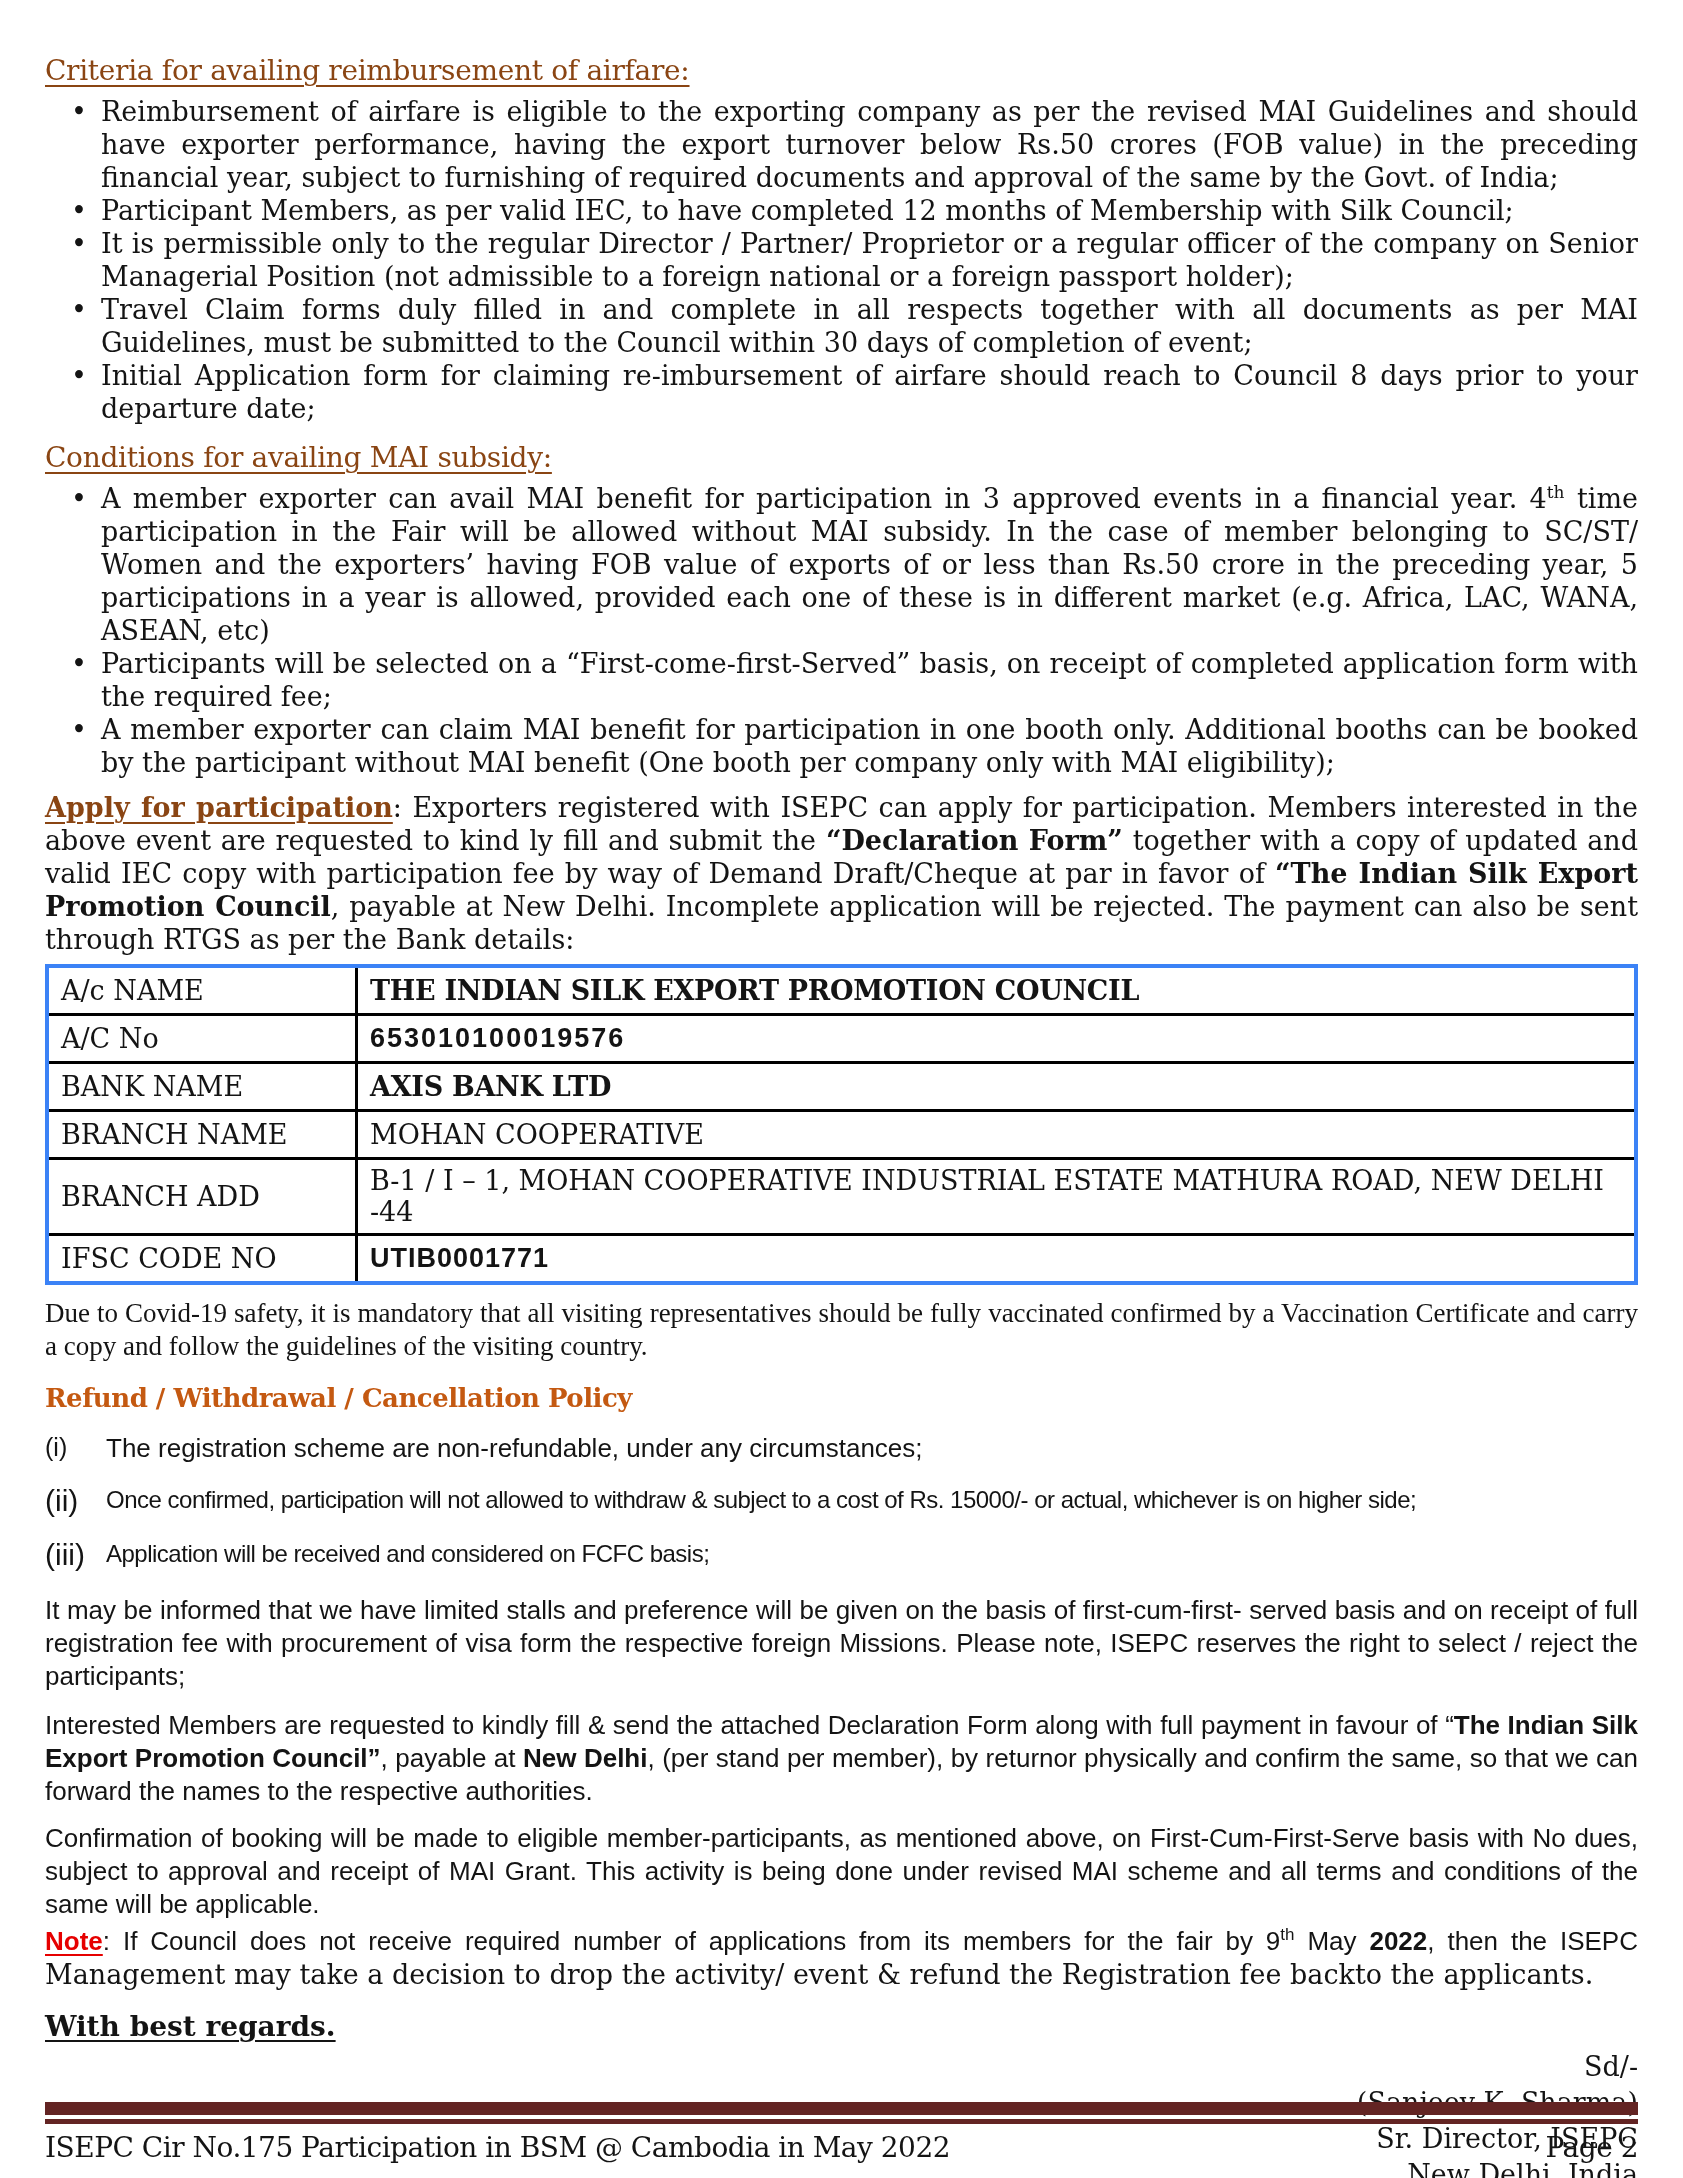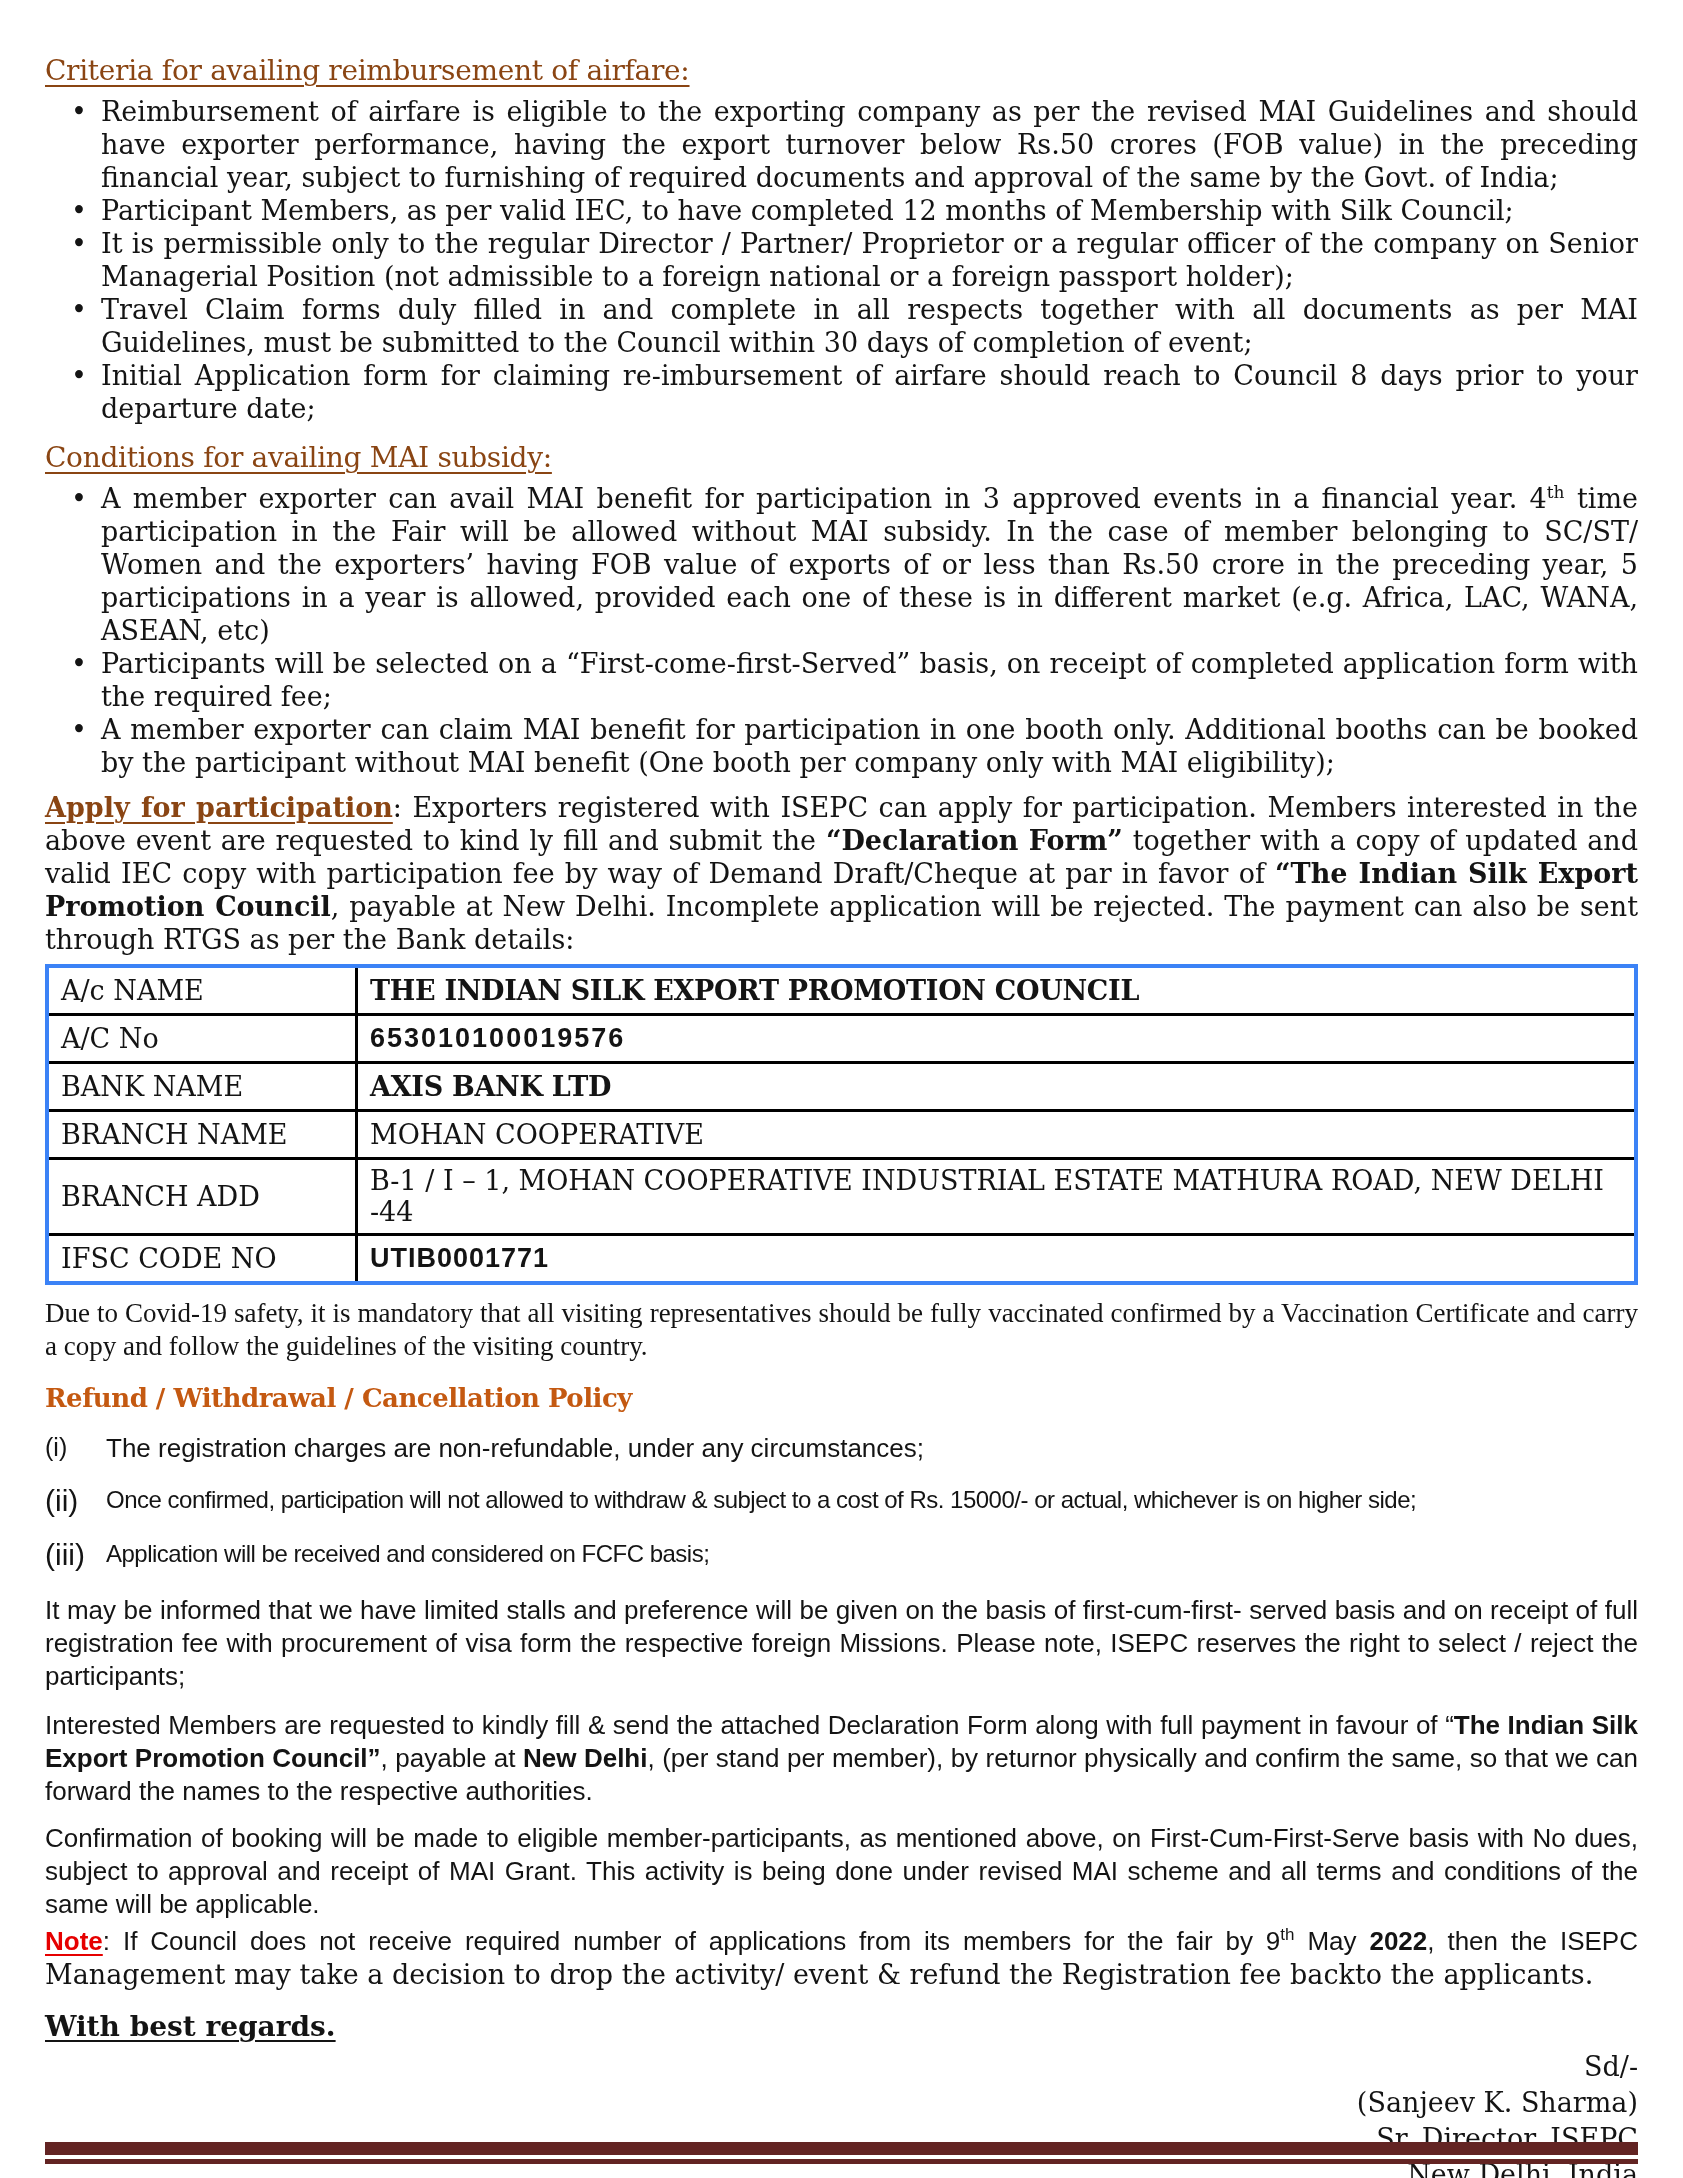"The registration charges are" span.txt { text: charges -> scheme }
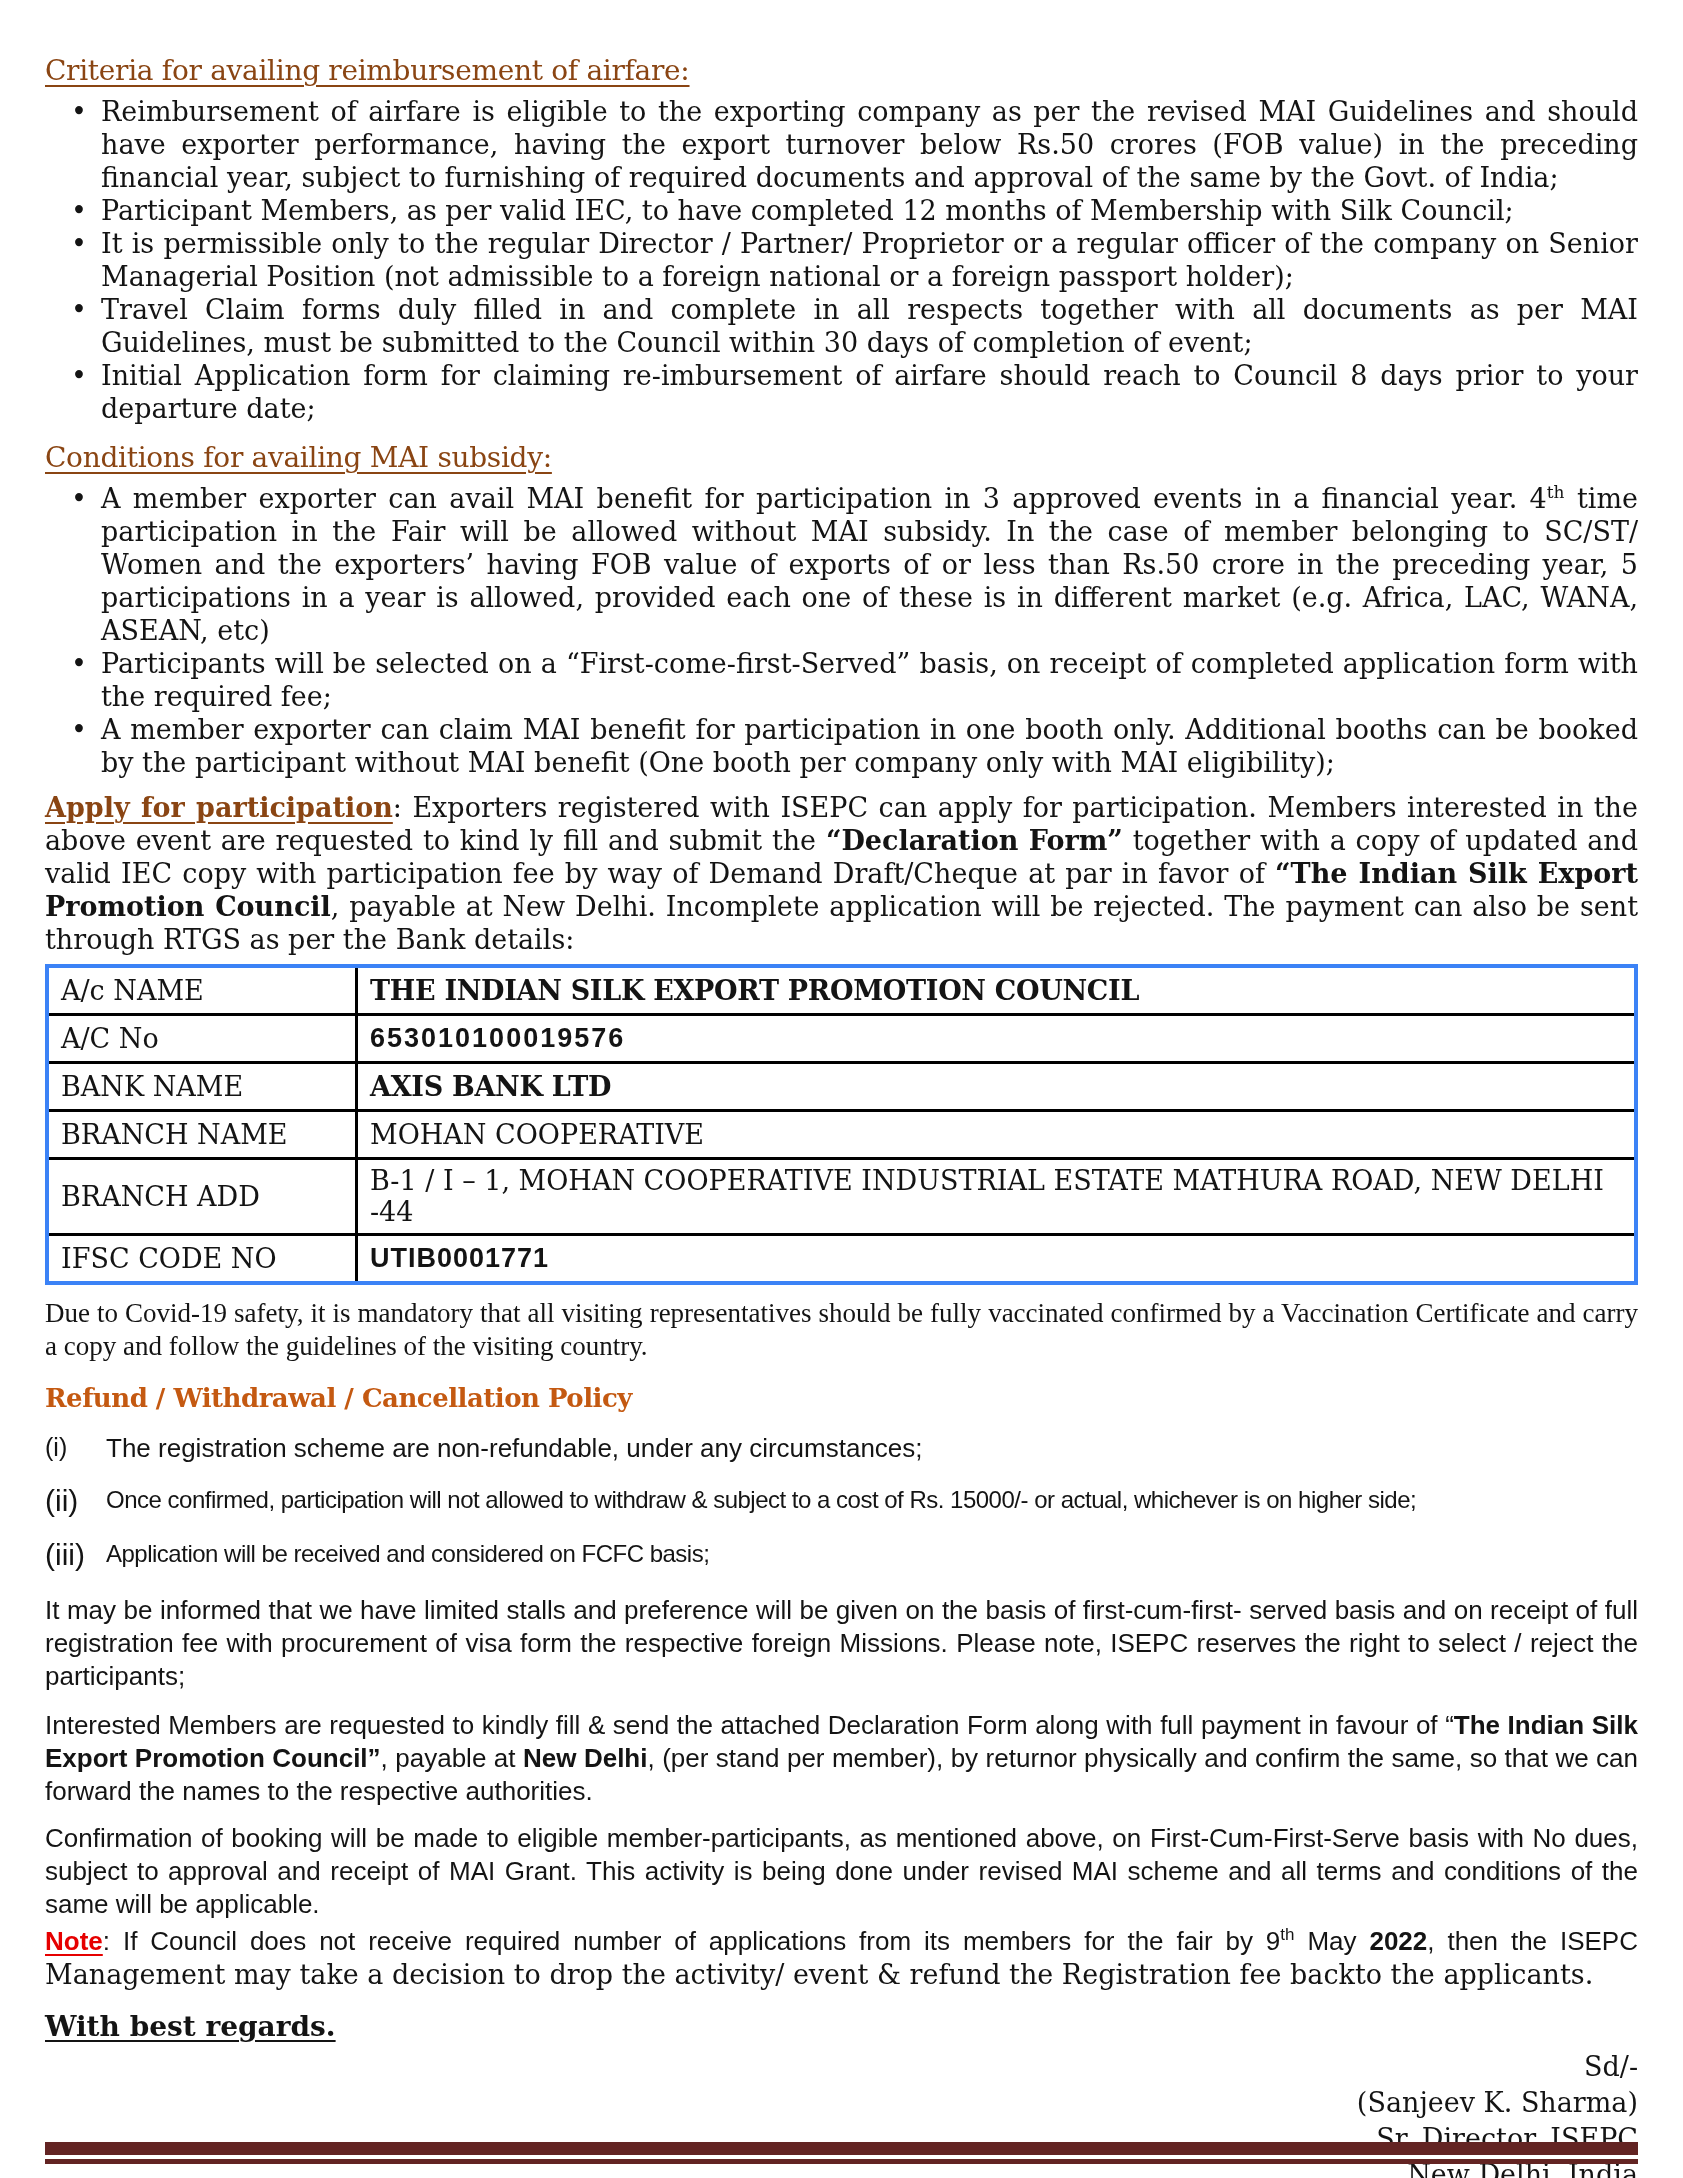"ISEPC Cir No.175 Participation in" div.footer-text { html: none -> <div> <span>ISEPC Cir No.175 Participation in BSM @ Cambodia in May 2022</span> <span>Page 2</span> </div> }
